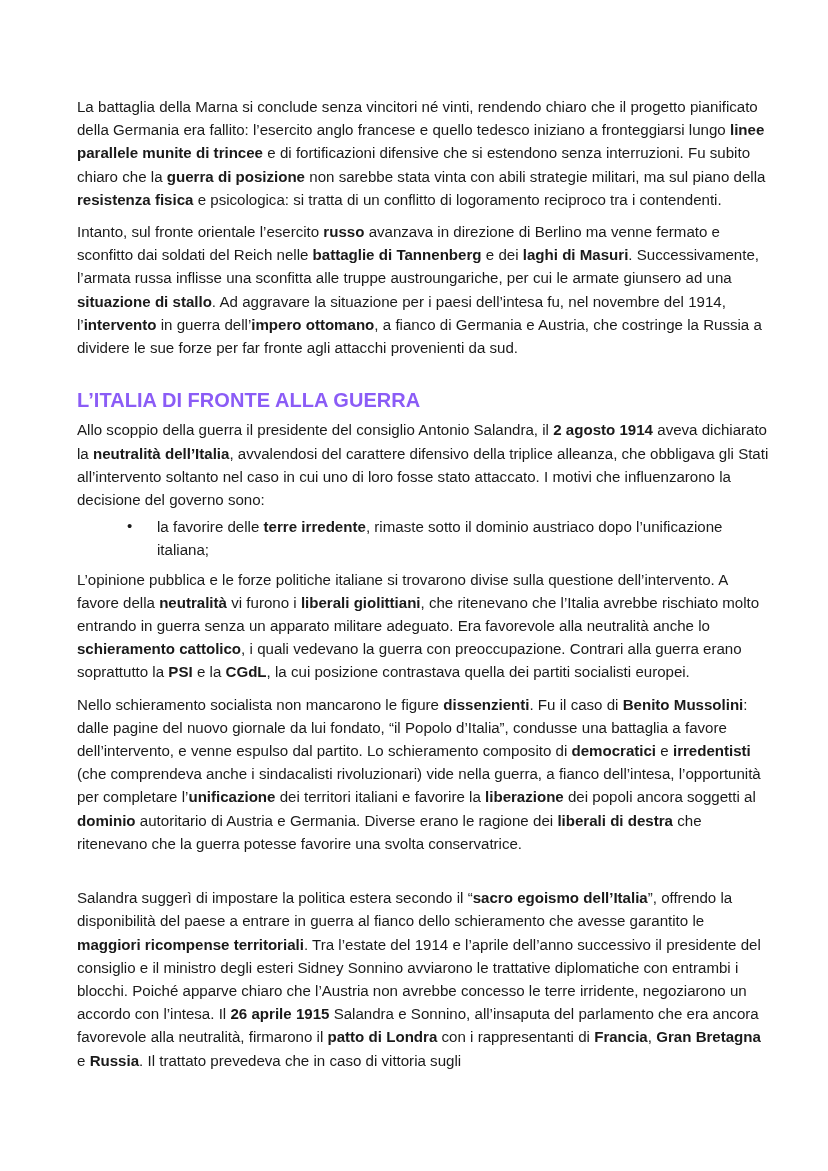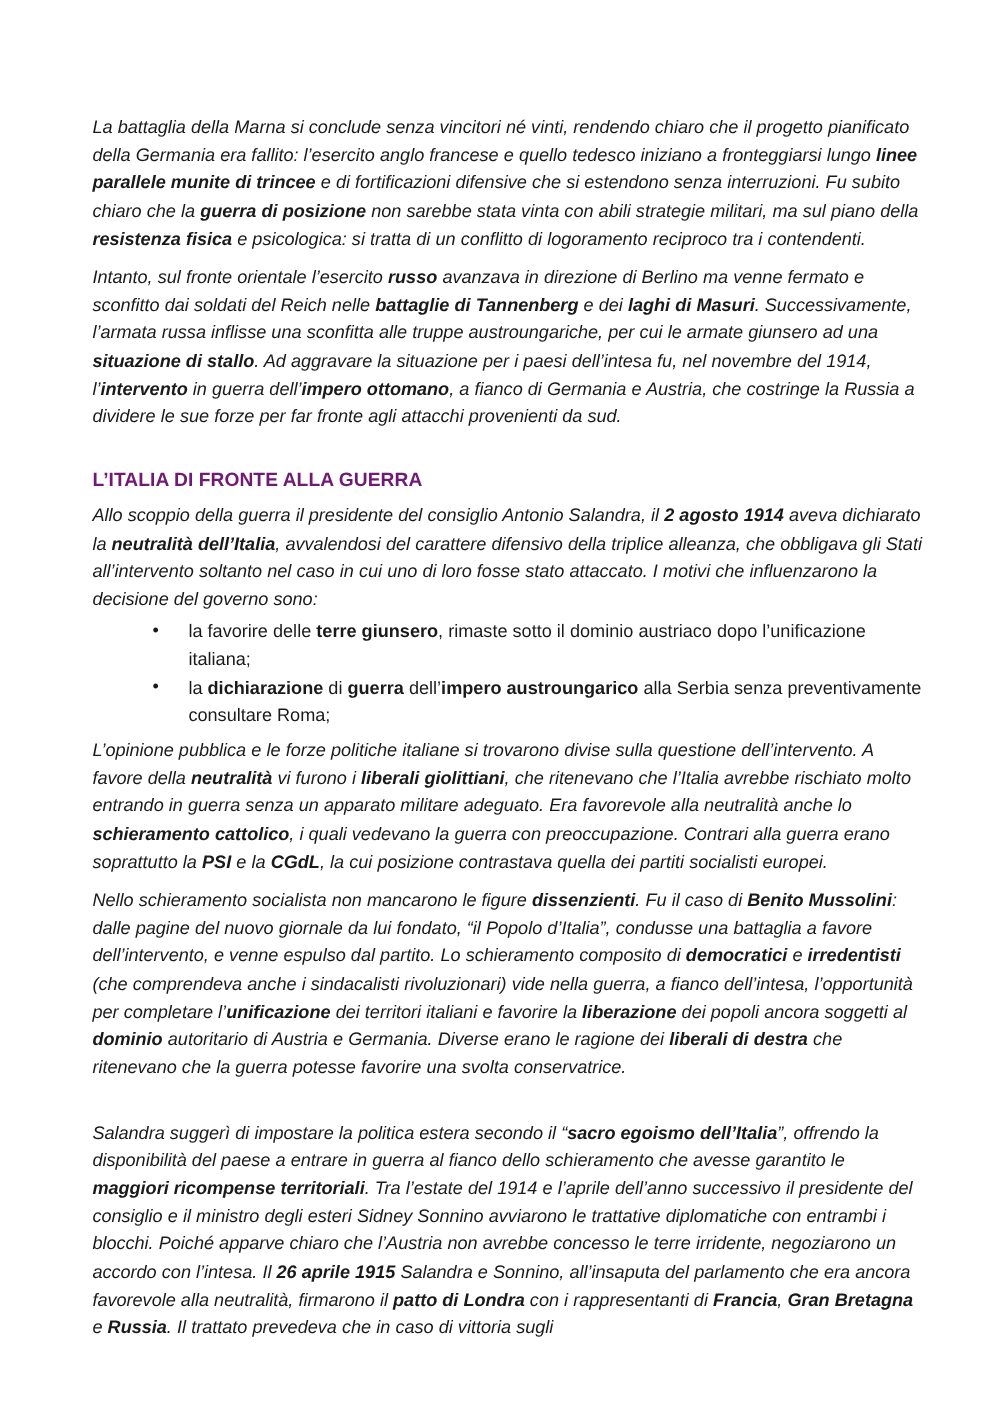"La battaglia della Marna si" p.para { font-style: italic -> none }
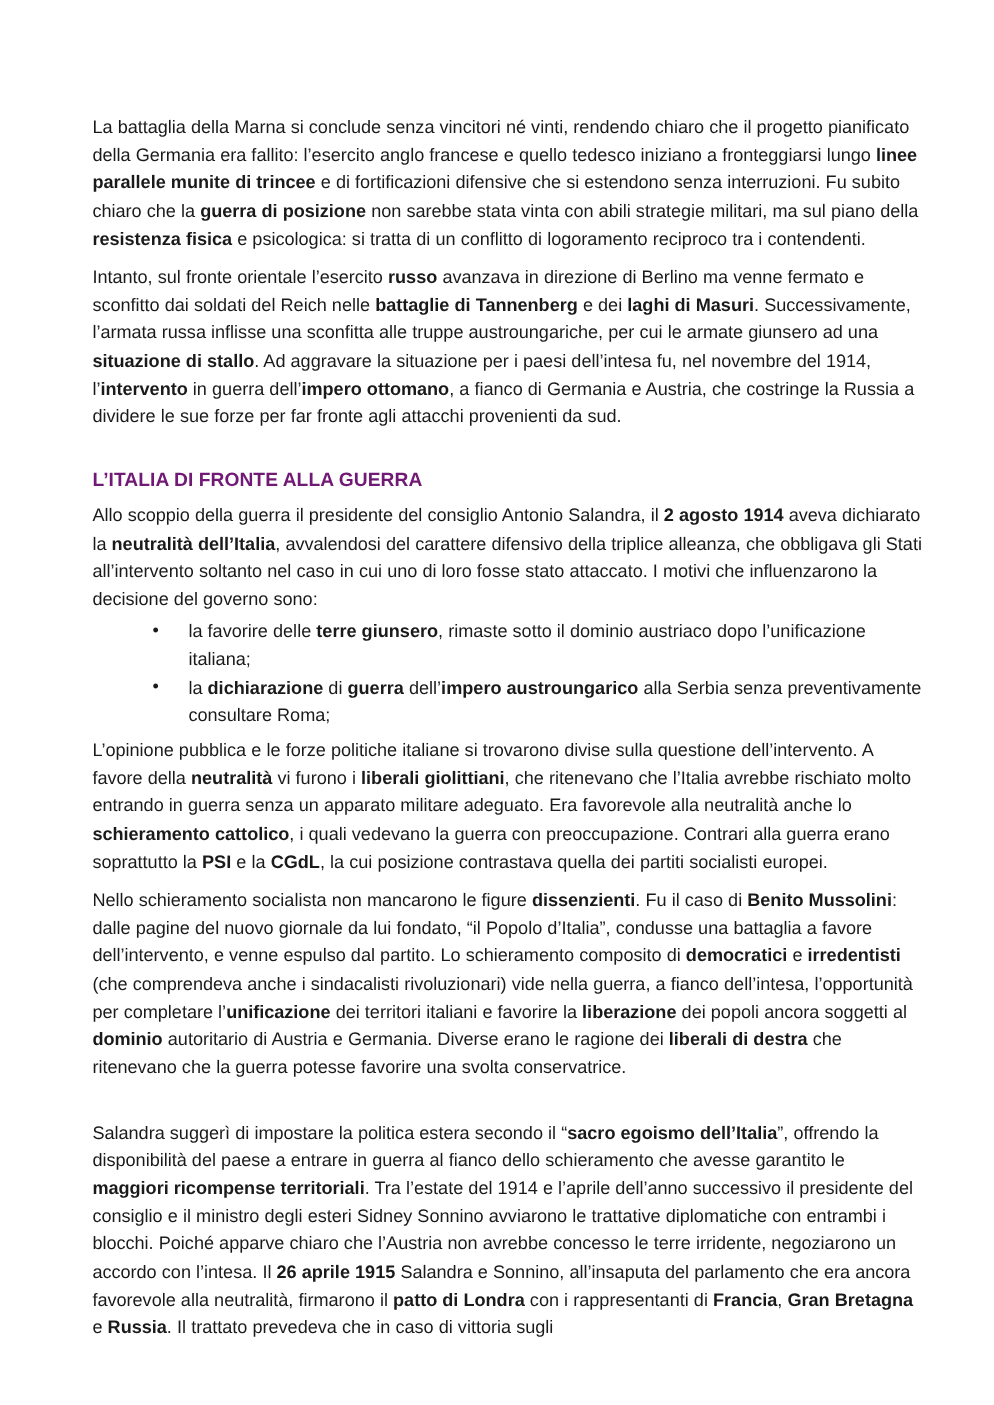"L’ITALIA DI FRONTE ALLA GUERRA" .section-heading { color: #701a75 -> #8b5cf6; font-size: 16px -> 20px }
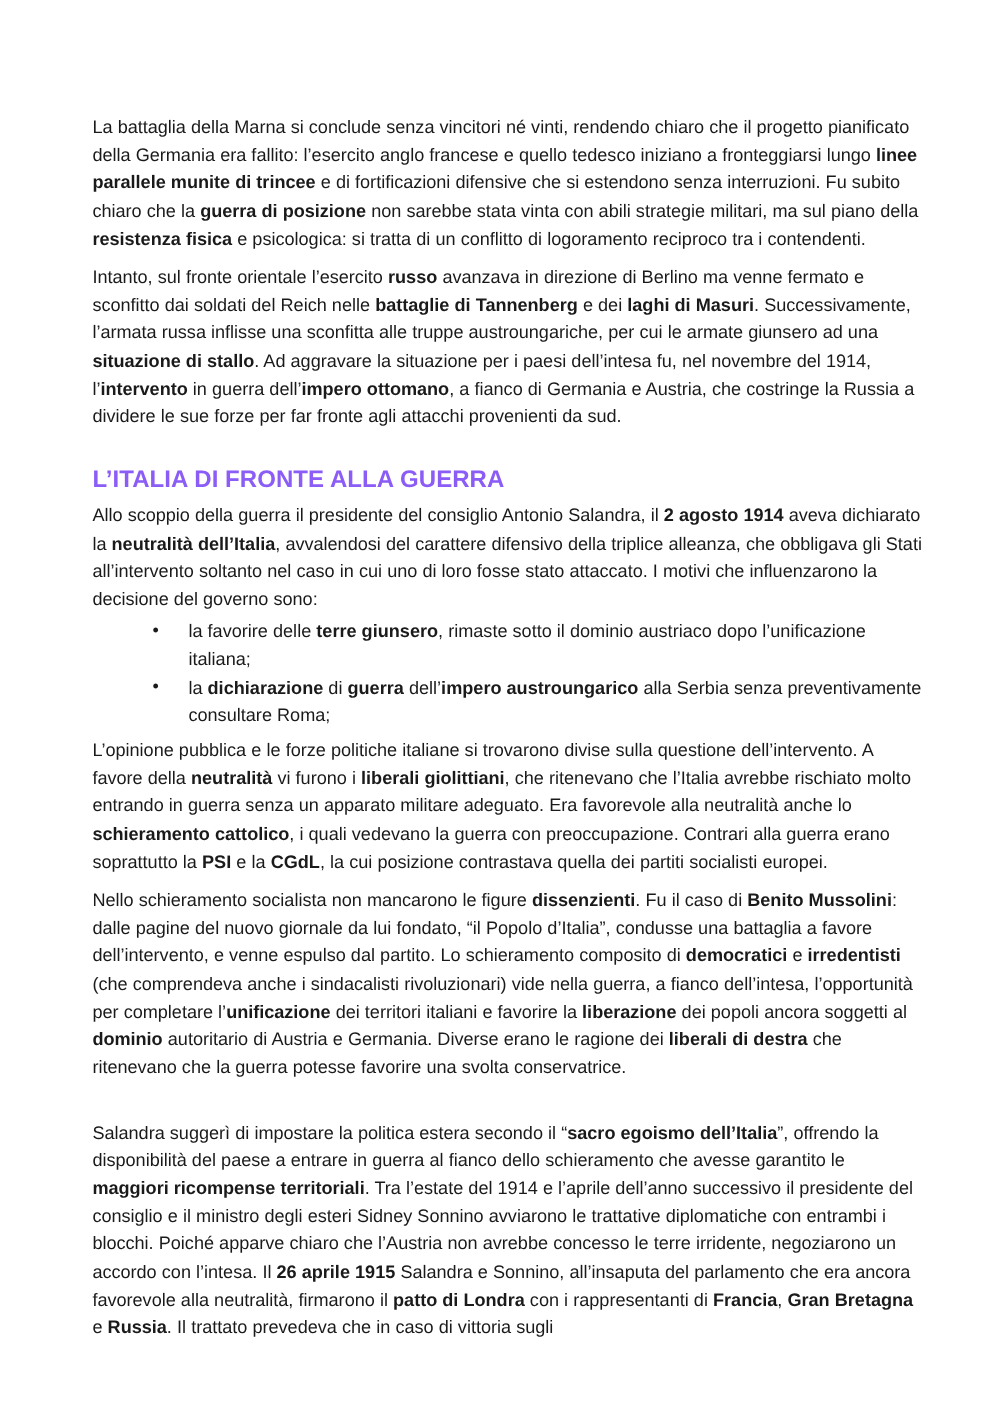"terre giunsero" b { text: giunsero -> irredente }
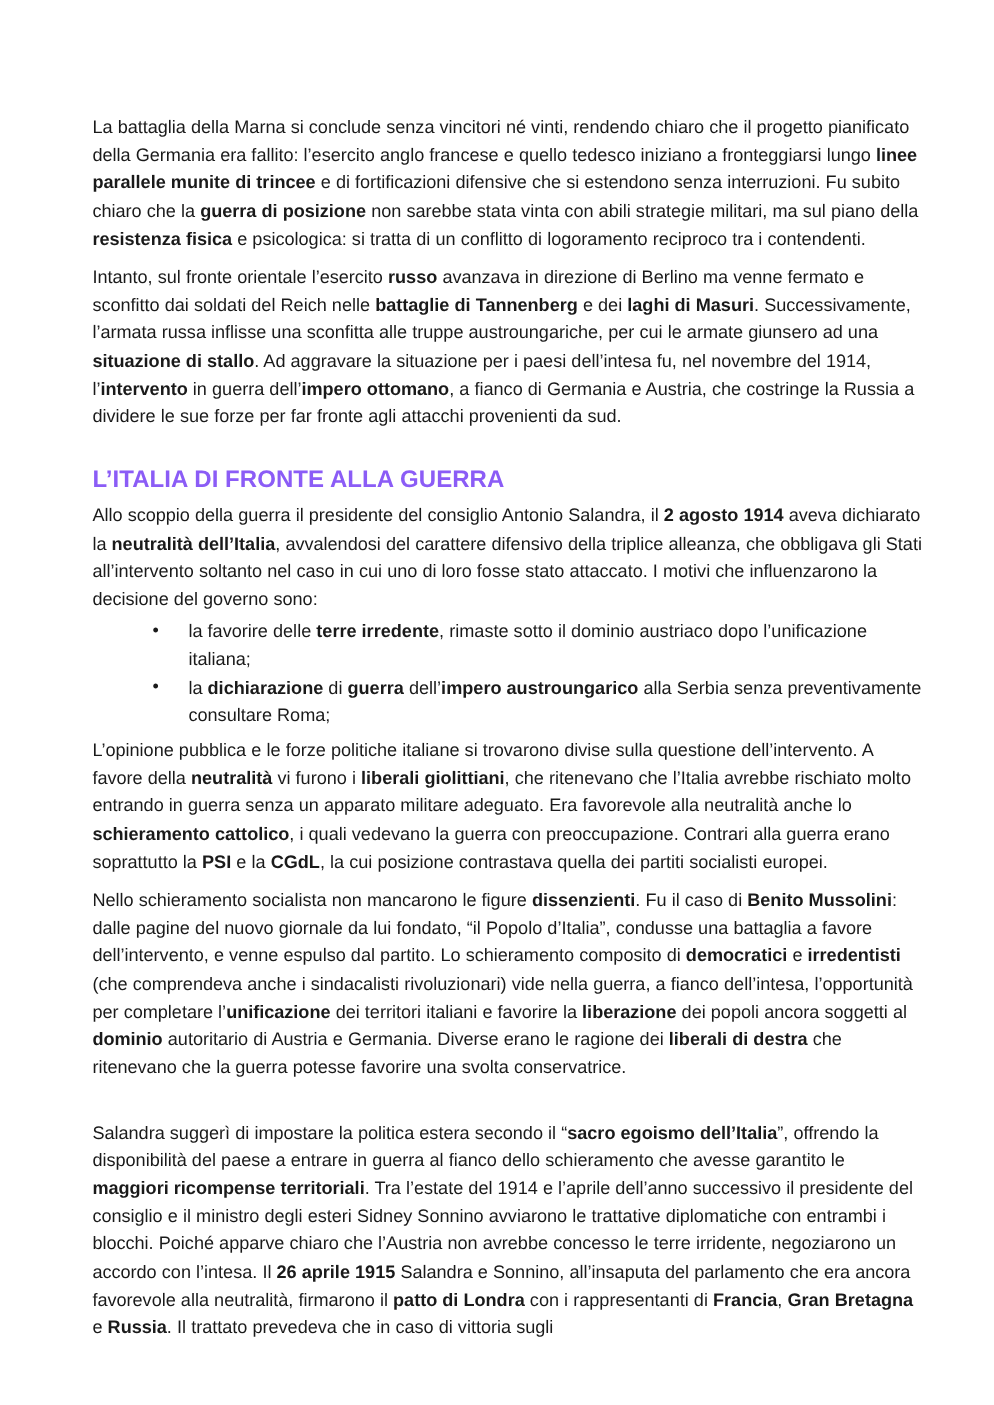"la dichiarazione di guerra dell’impero" li { html: <li><span><span>la </span><b>dichiarazione</b><span> di </span><b>guerra</b><span> dell’</span><b>impero austroungarico</b><span> alla Serbia senza preventivamente consultare Roma;</span></span></li> -> none }
